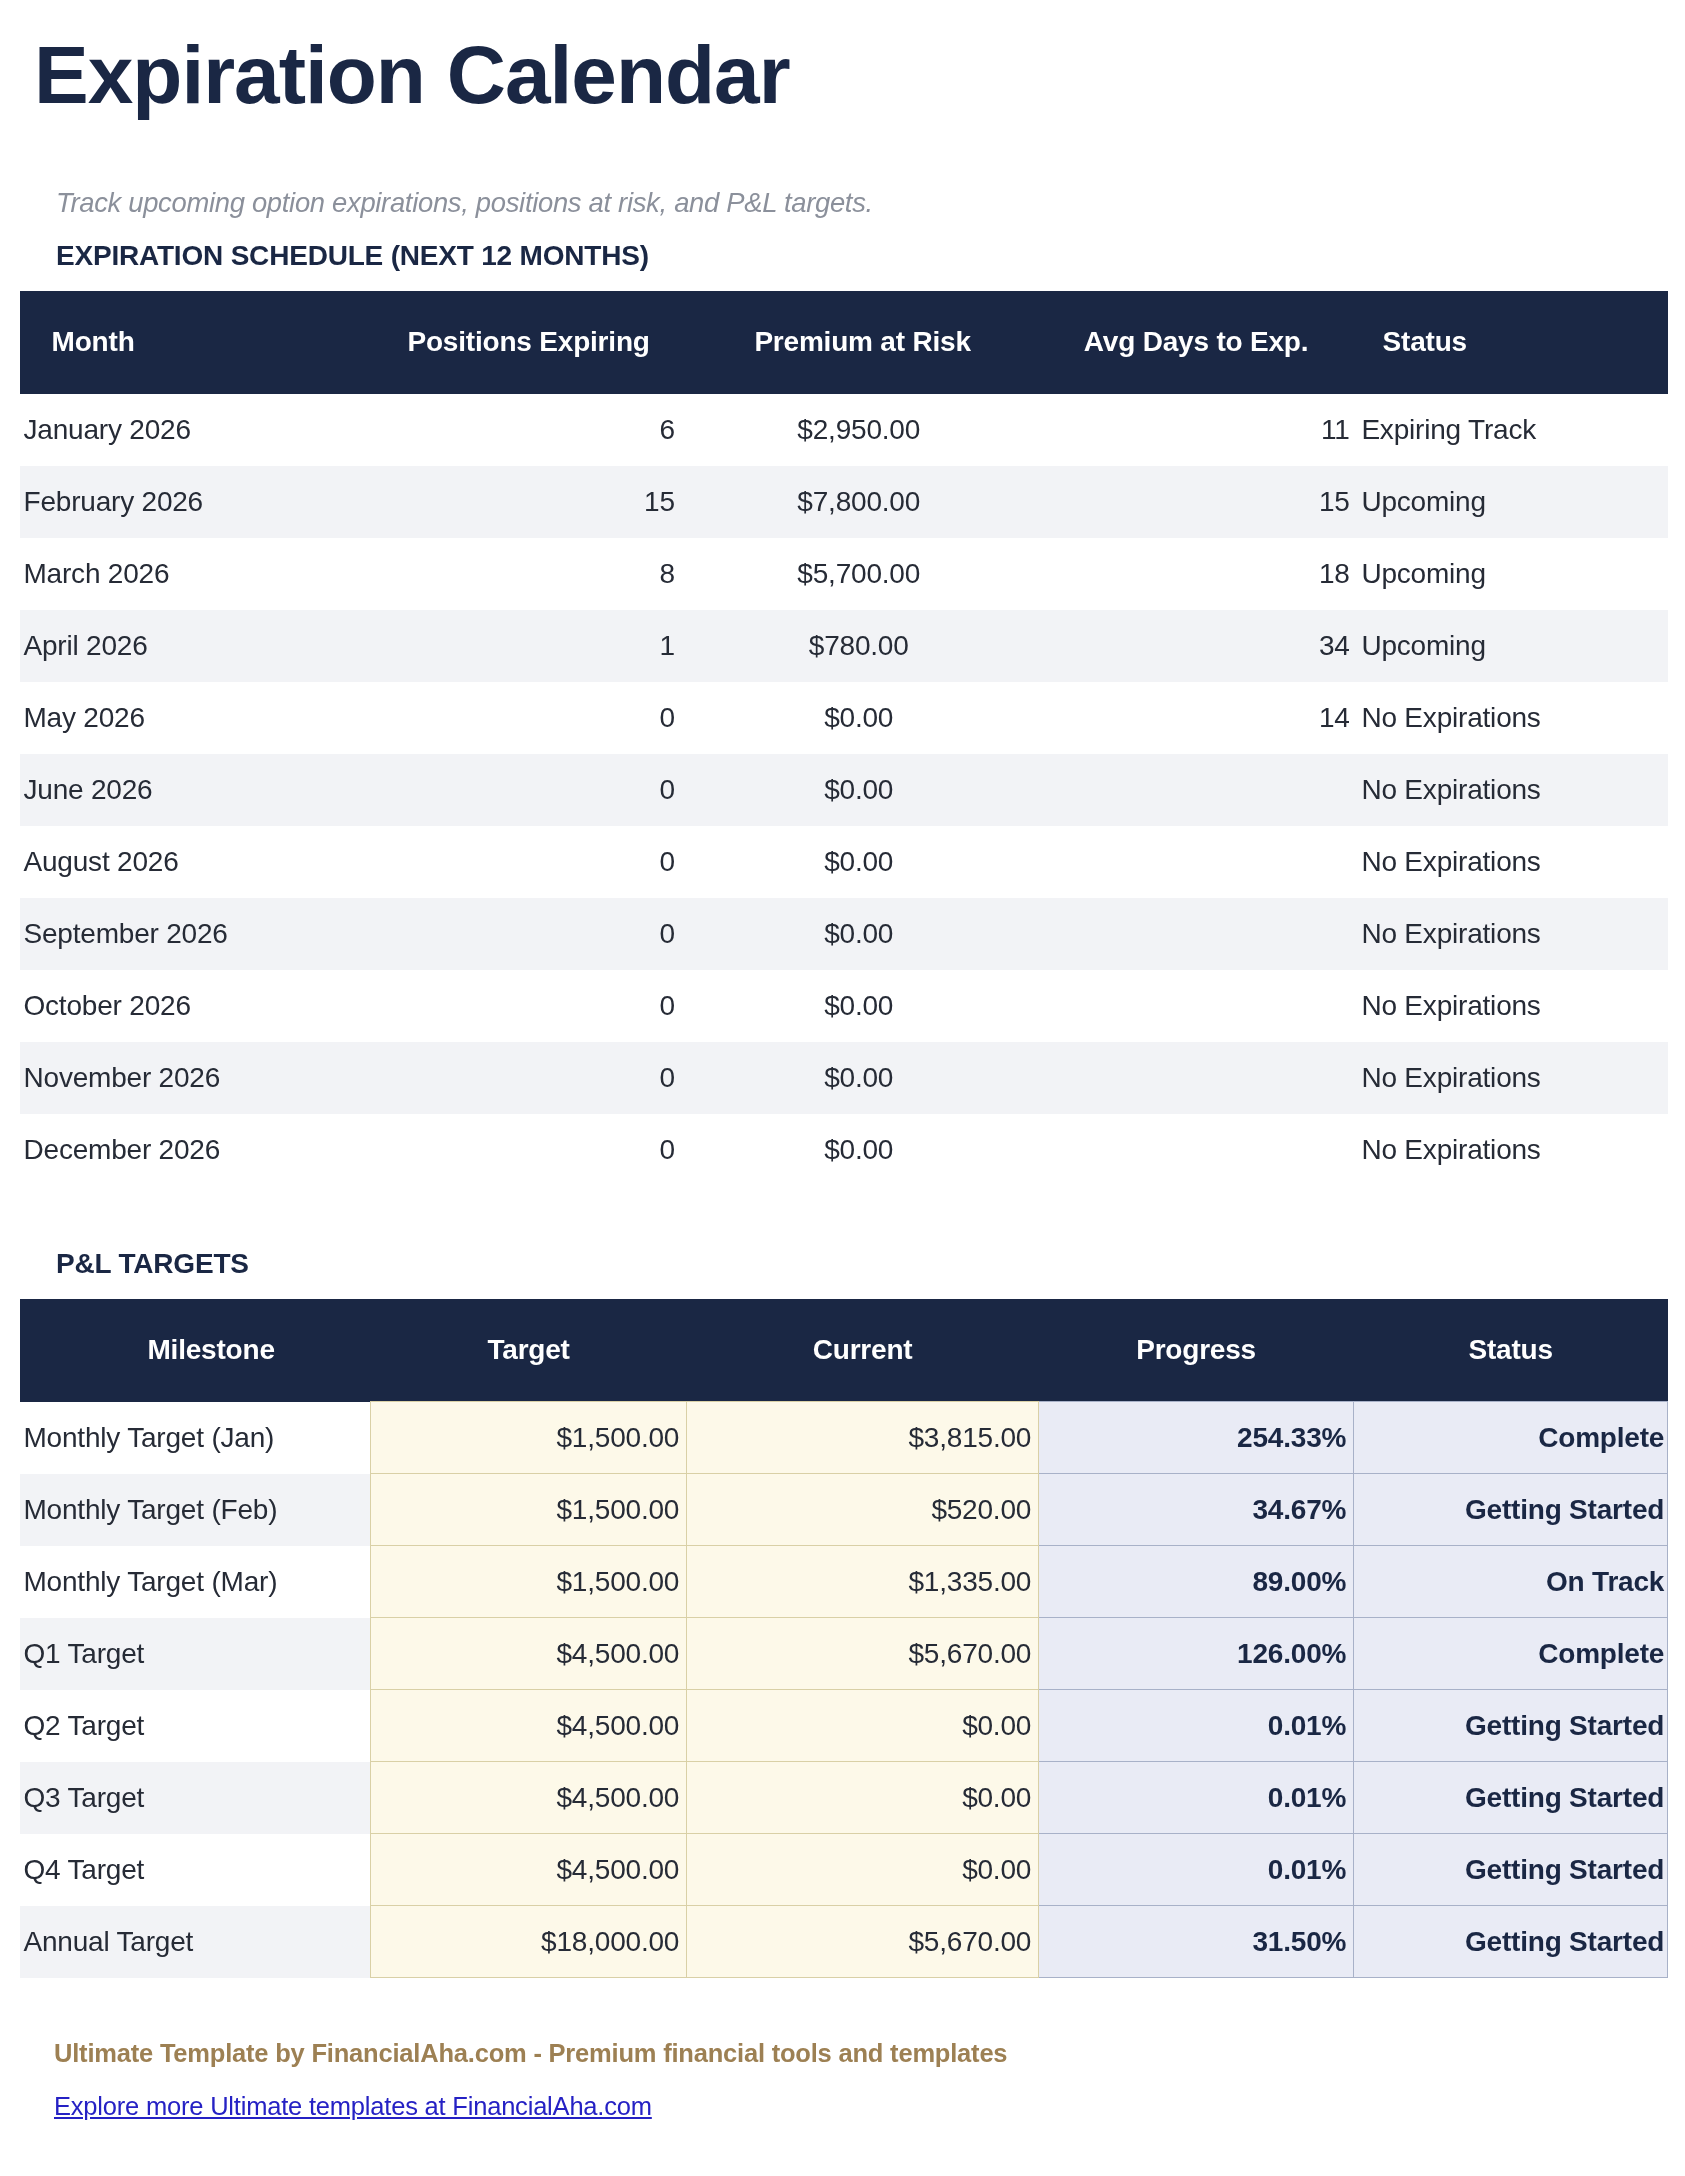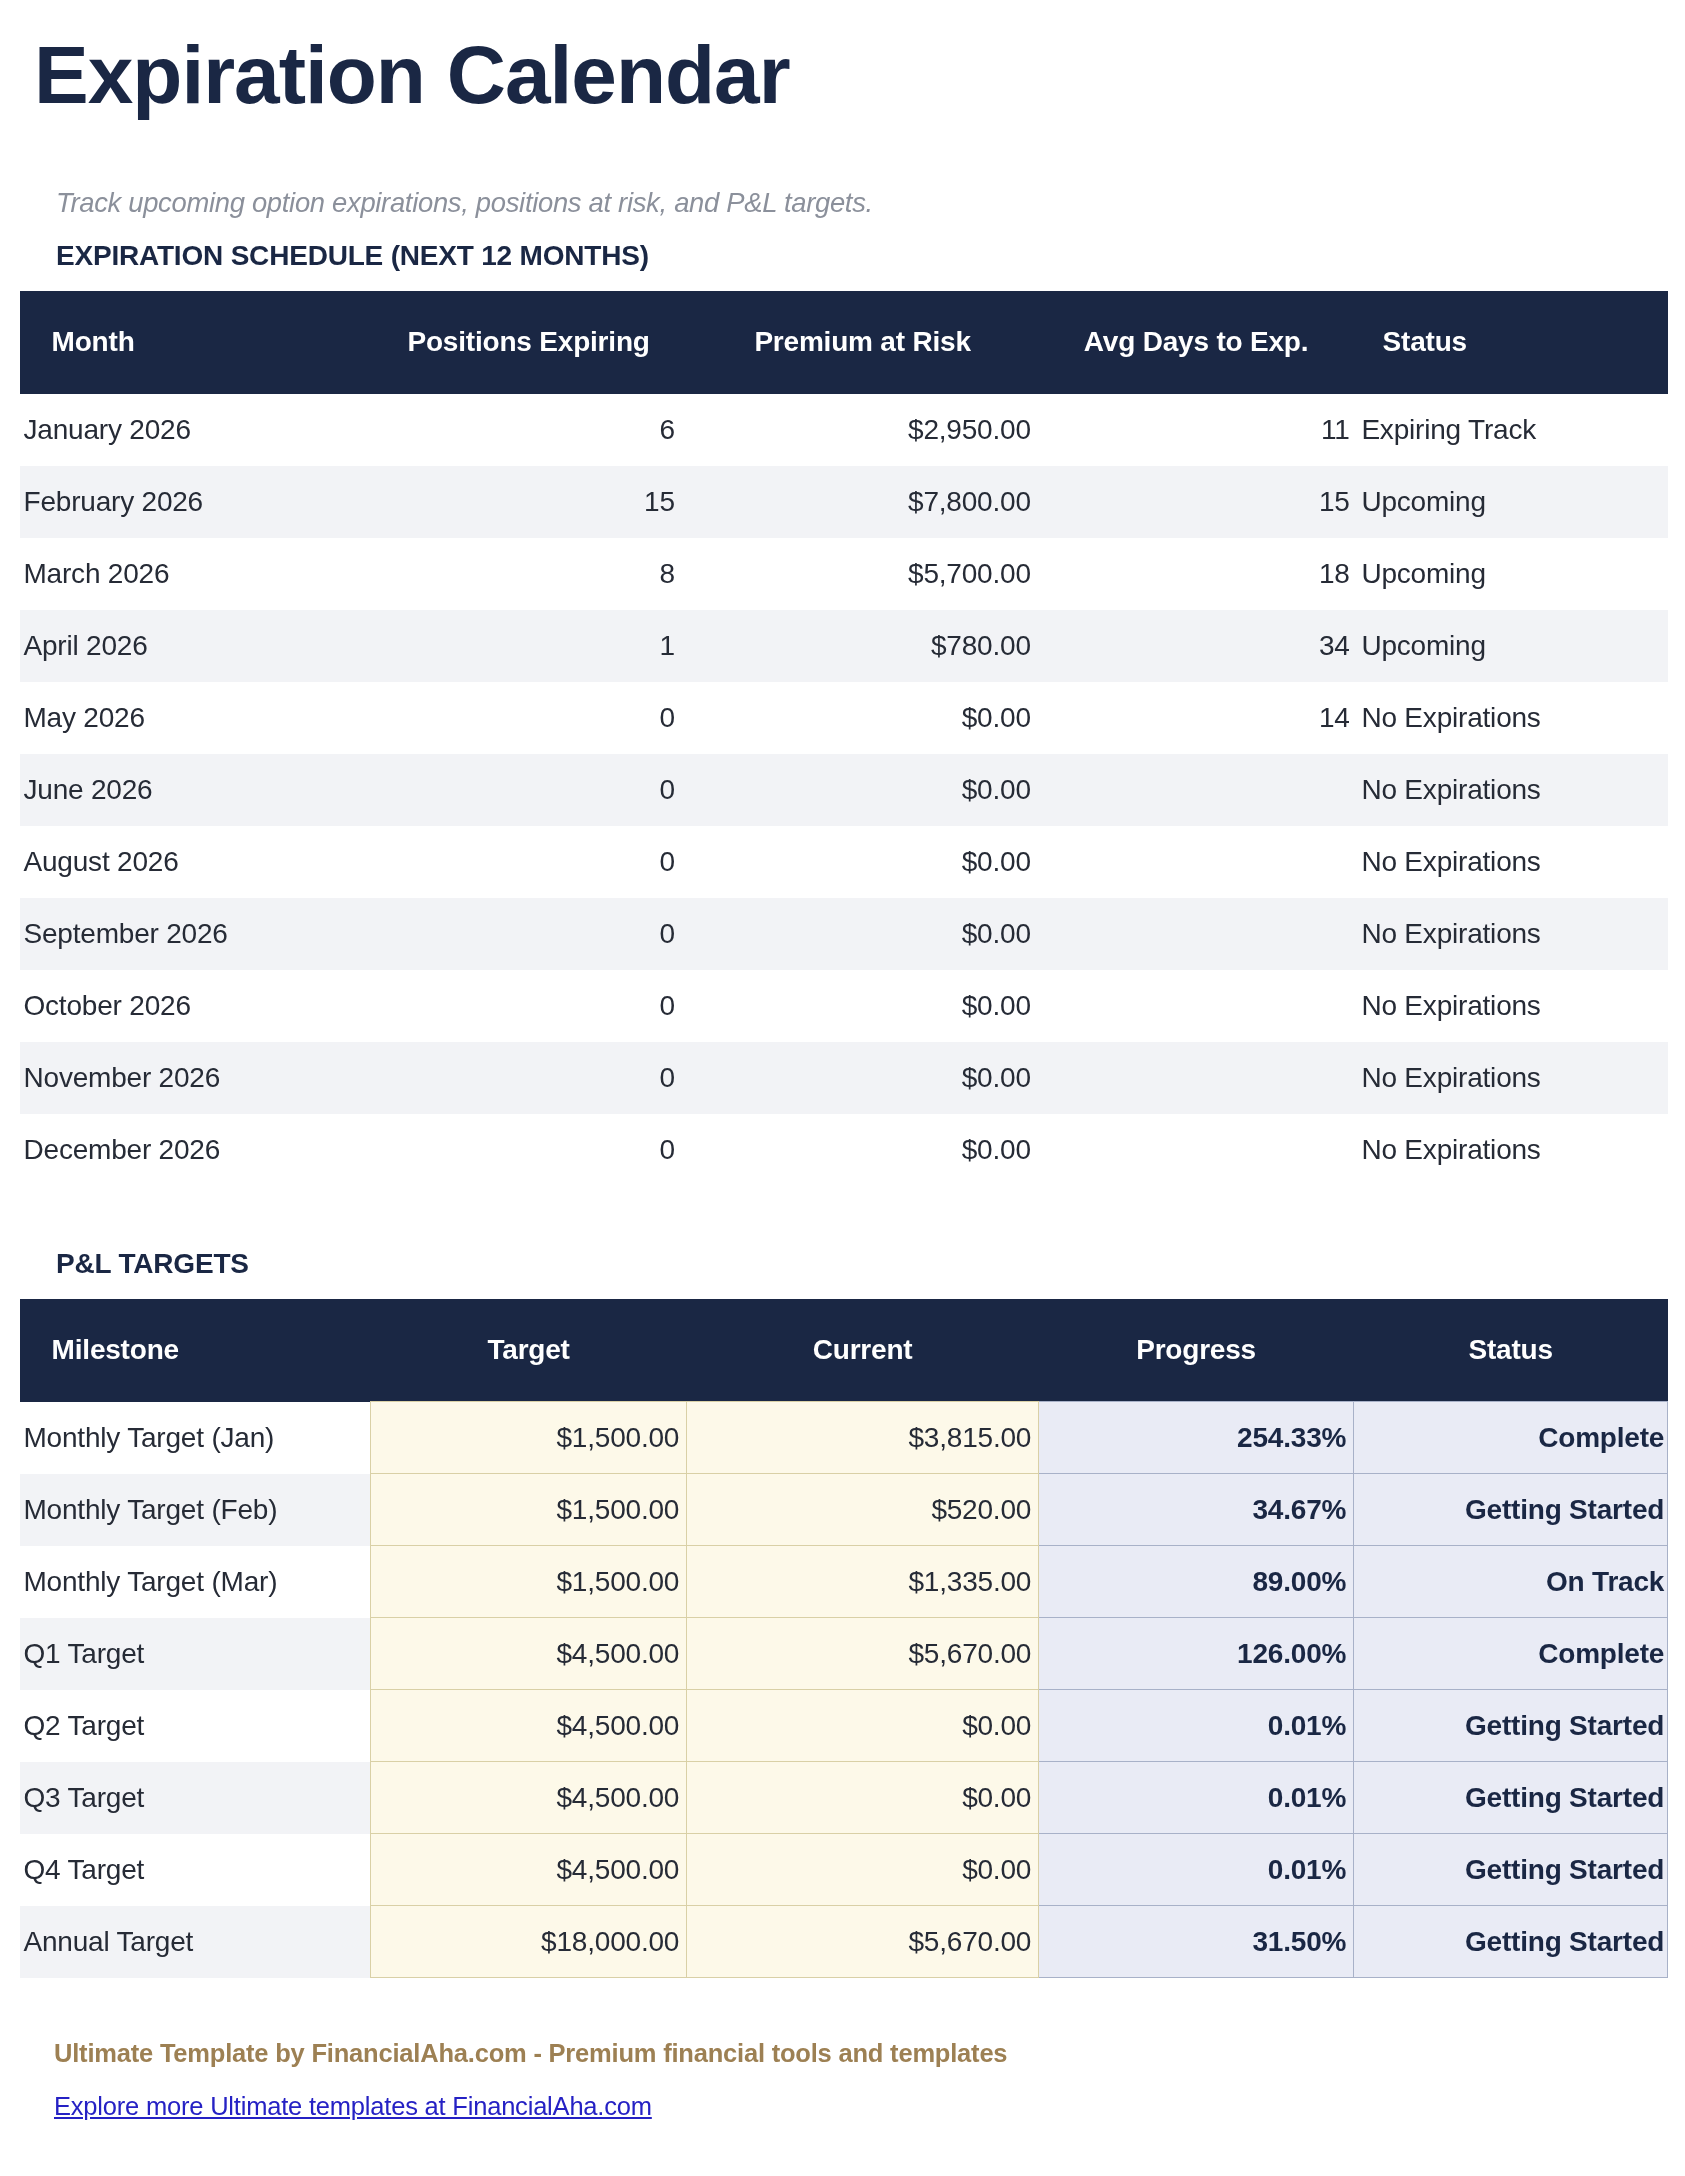"$2,950.00" td.c-prem { text-align: right -> center }
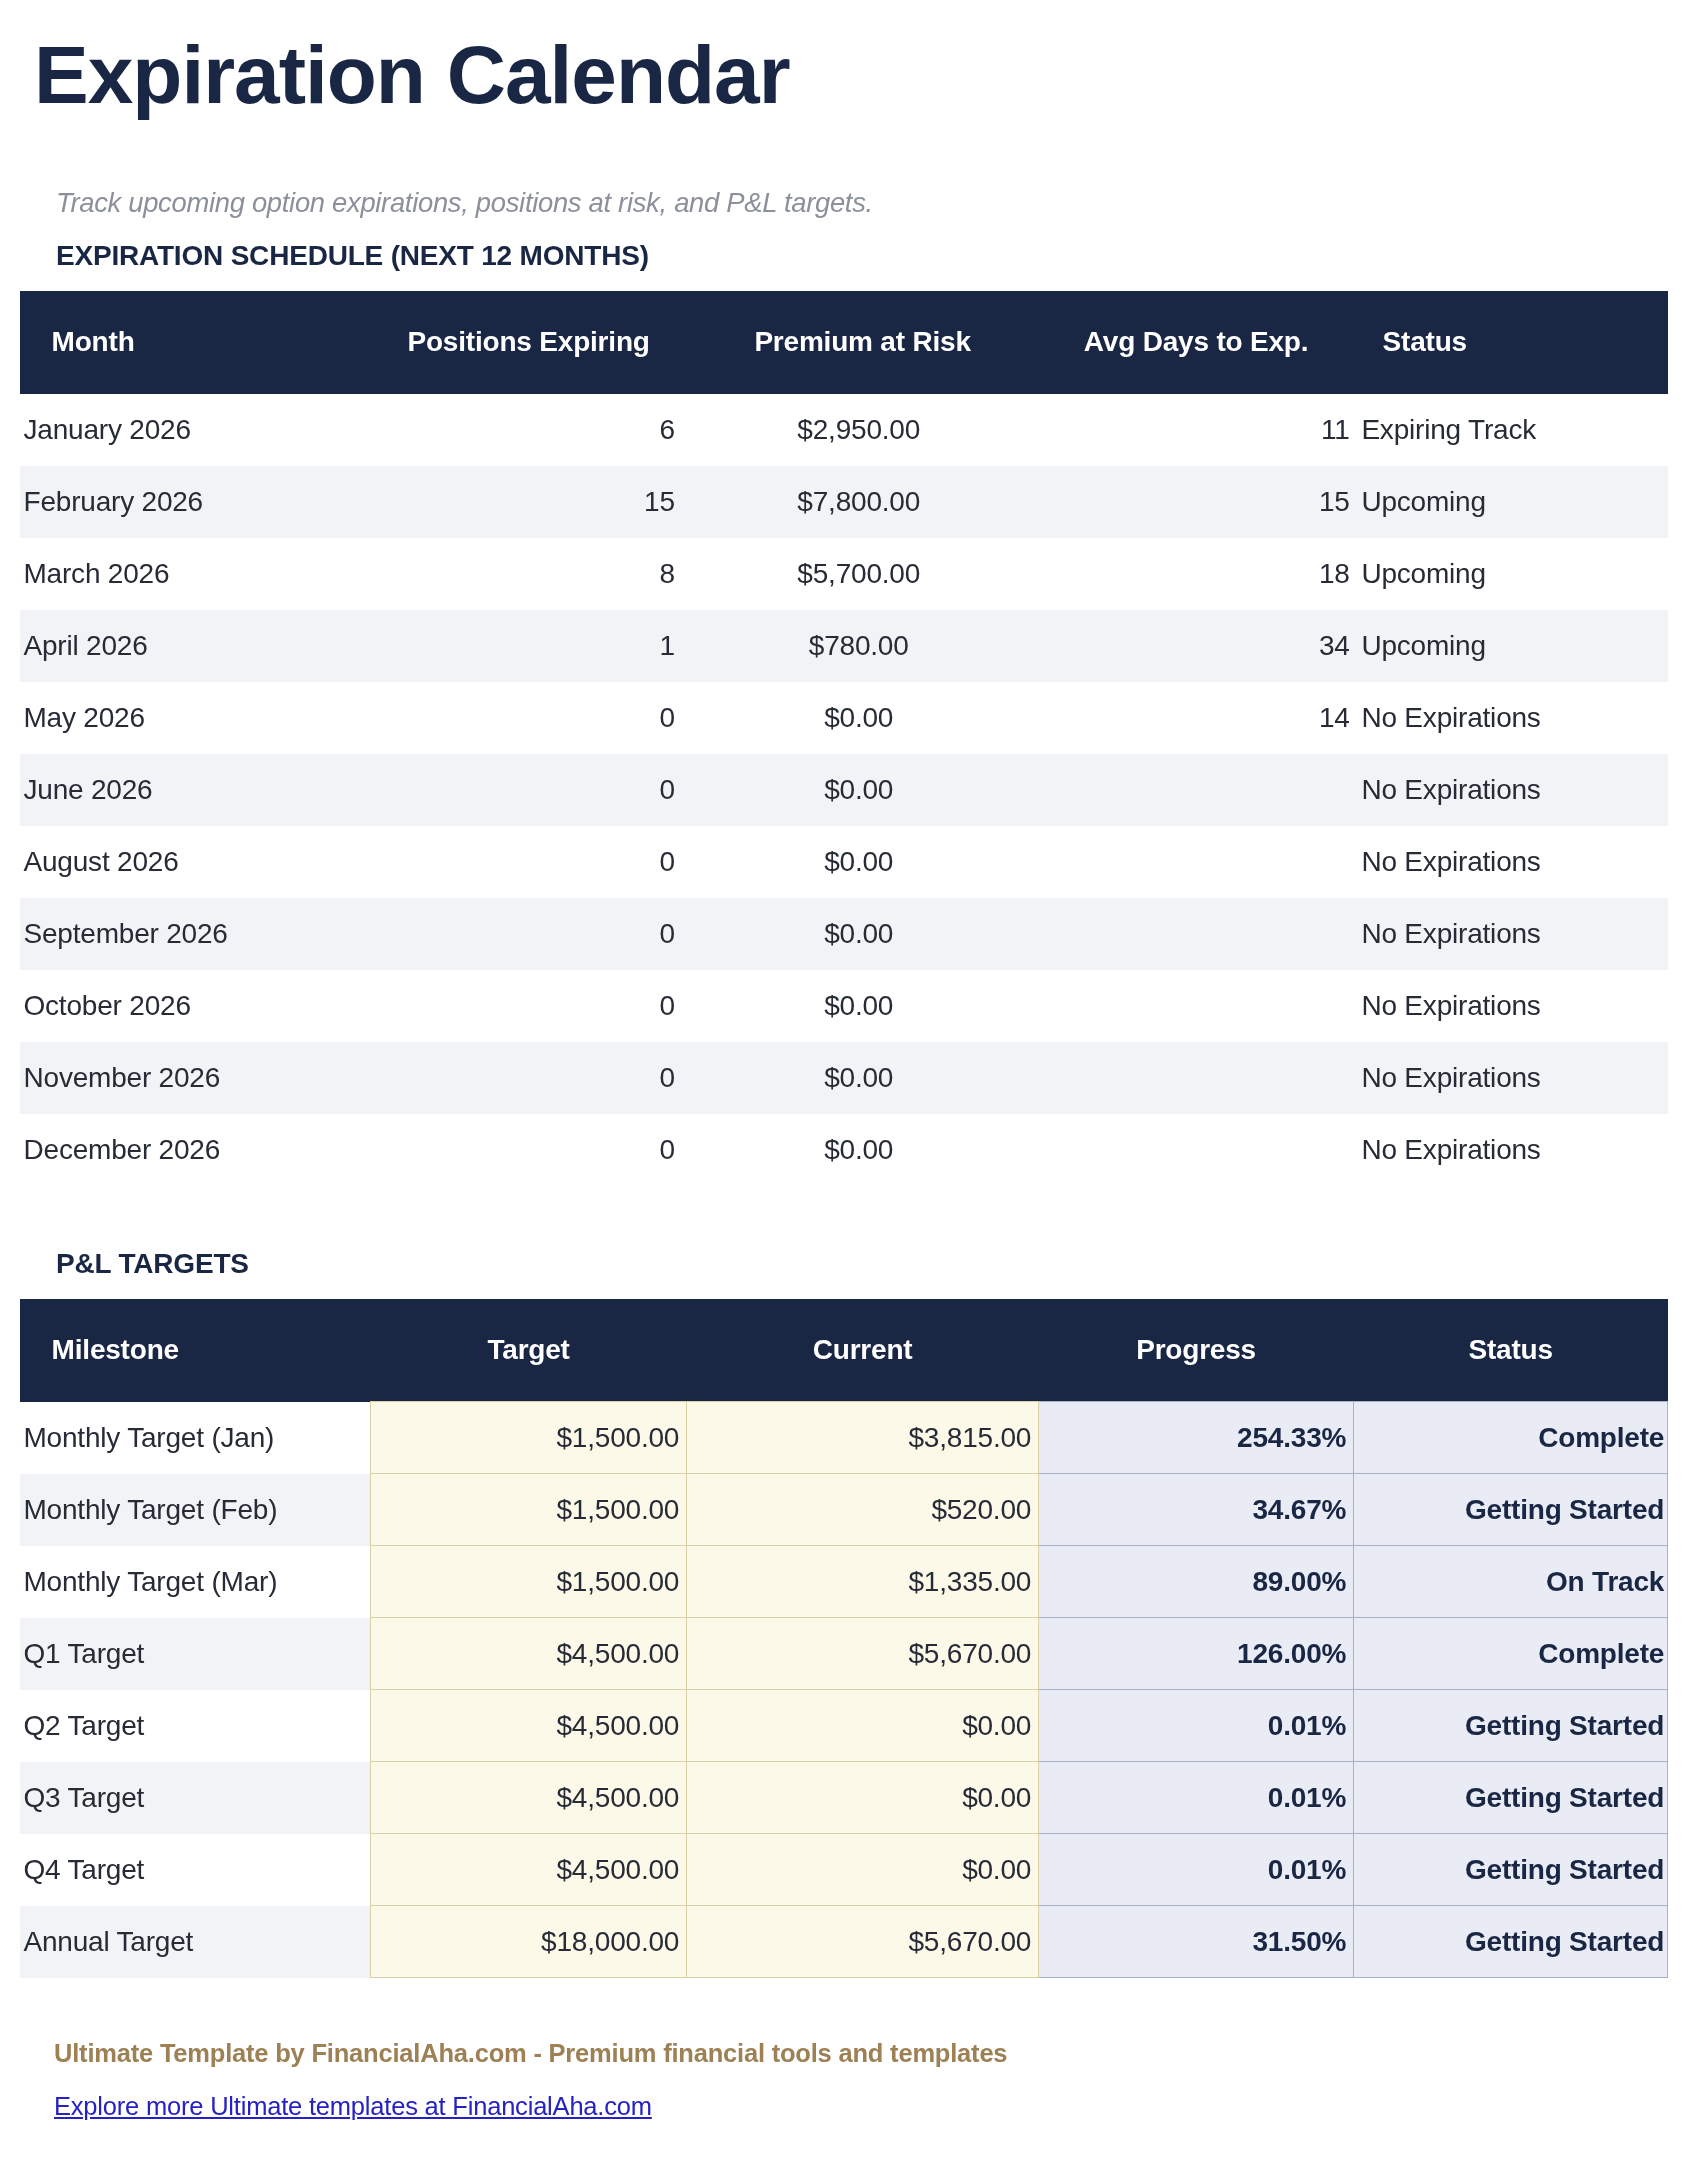"Milestone" th.c-milestone { text-align: left -> center }
